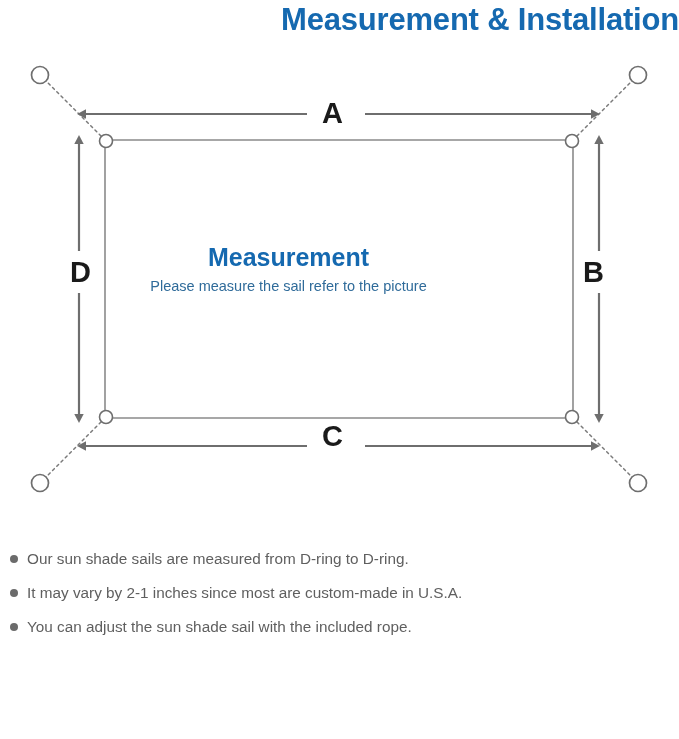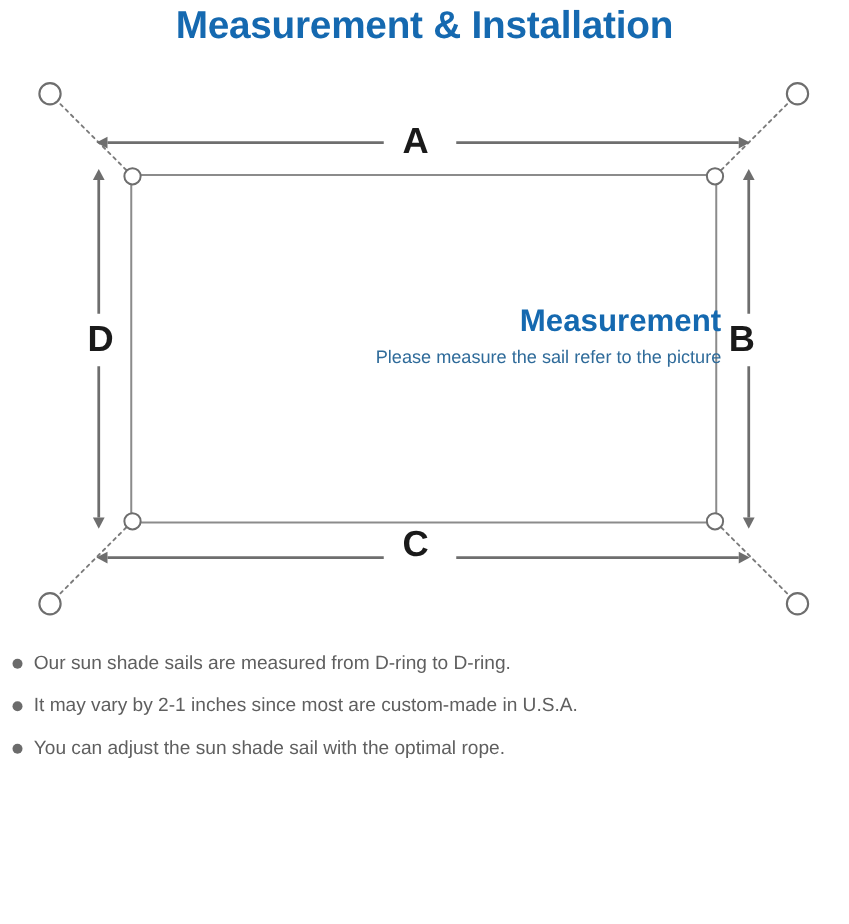"Measurement & Installation" .title { text-align: center -> right }
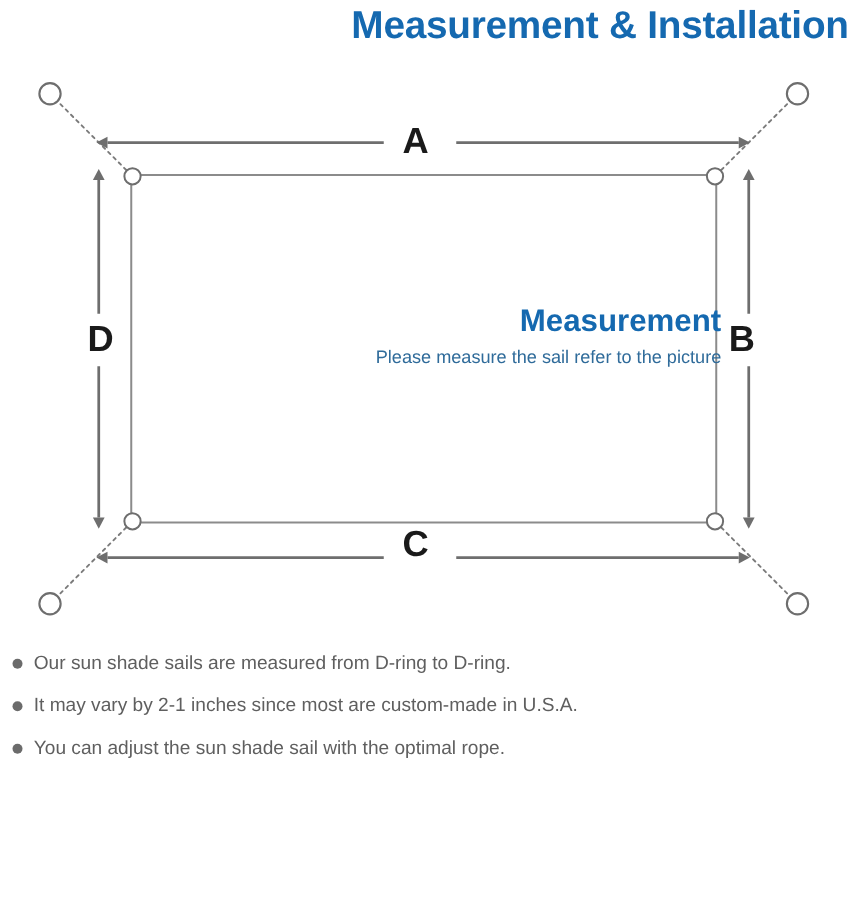"Measurement" .center-label { text-align: right -> center }
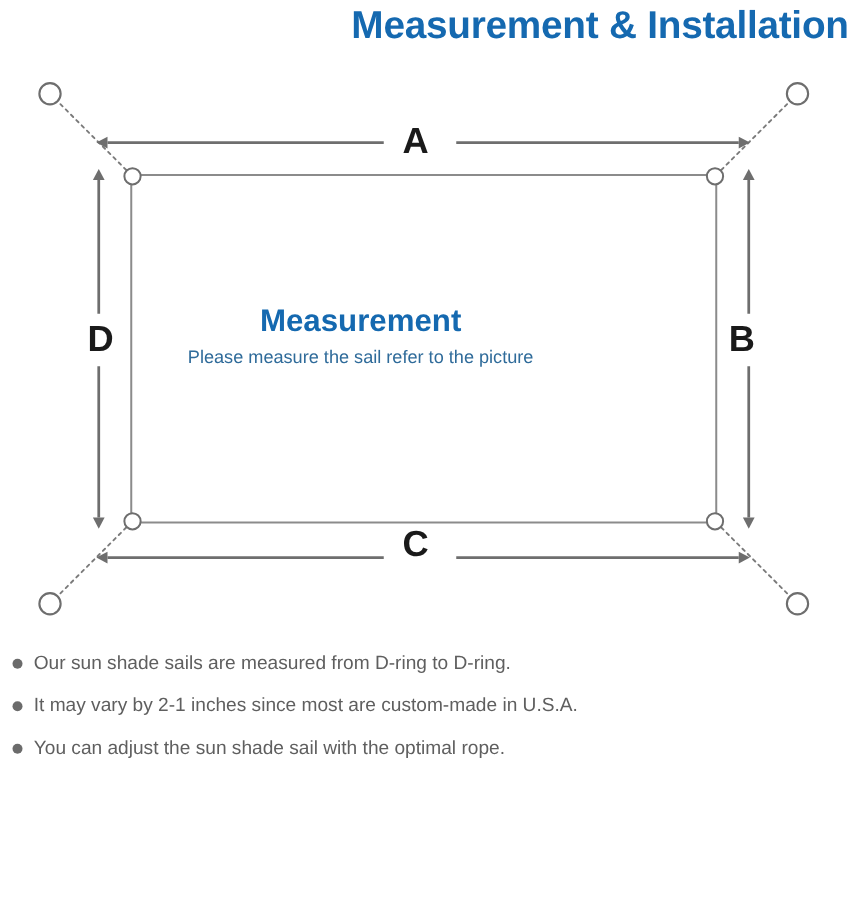"Our sun shade sails are" .notes { top: 520px -> 548px }
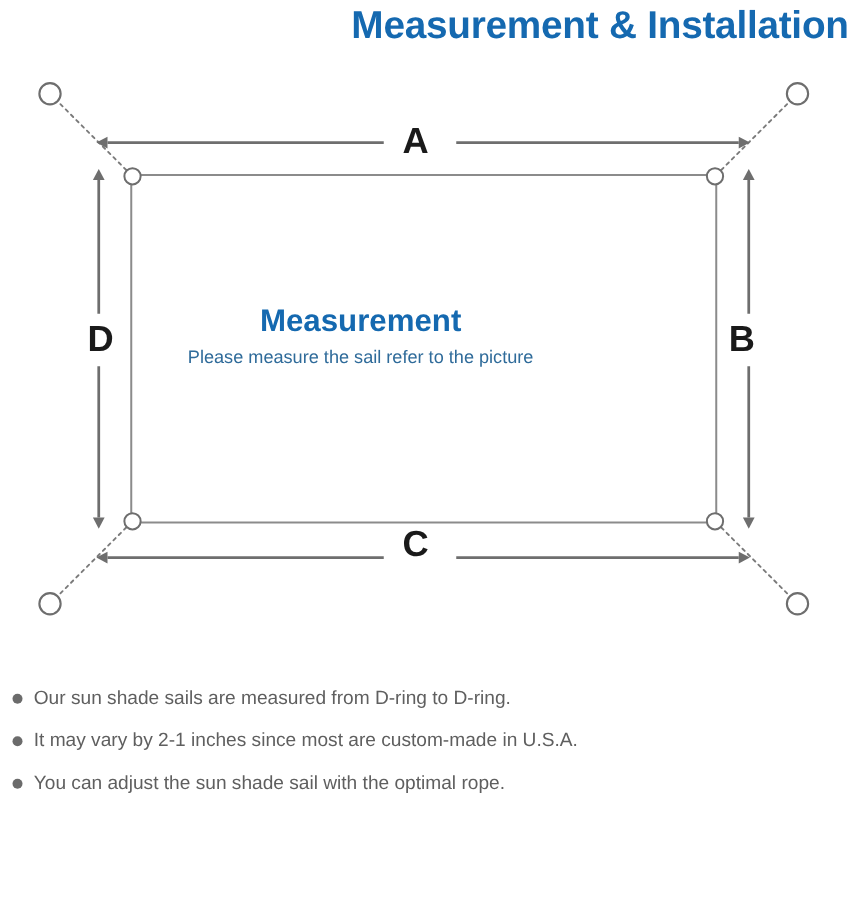"You can adjust the sun" span { text: optimal -> included }
